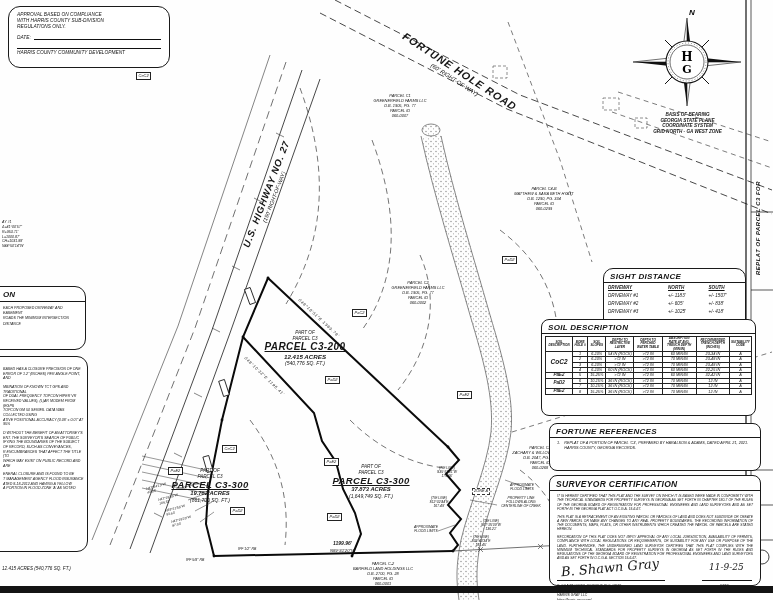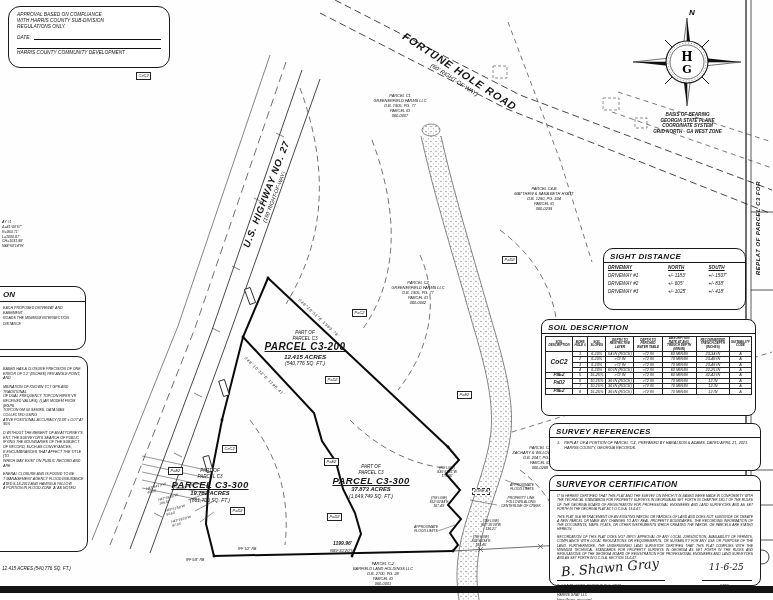"SIGHT DISTANCE" div.box { top: 248px -> 268px }
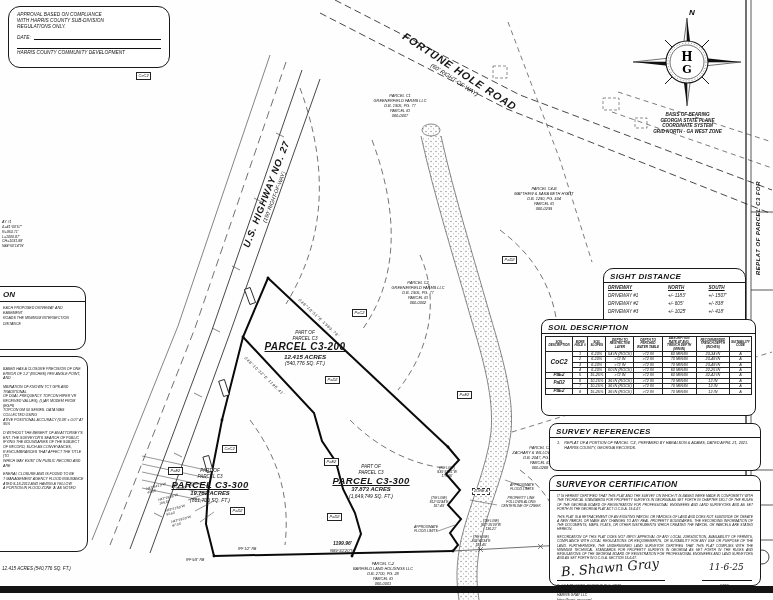"SURVEY REFERENCES" div.hdr { text: SURVEY -> FORTUNE }
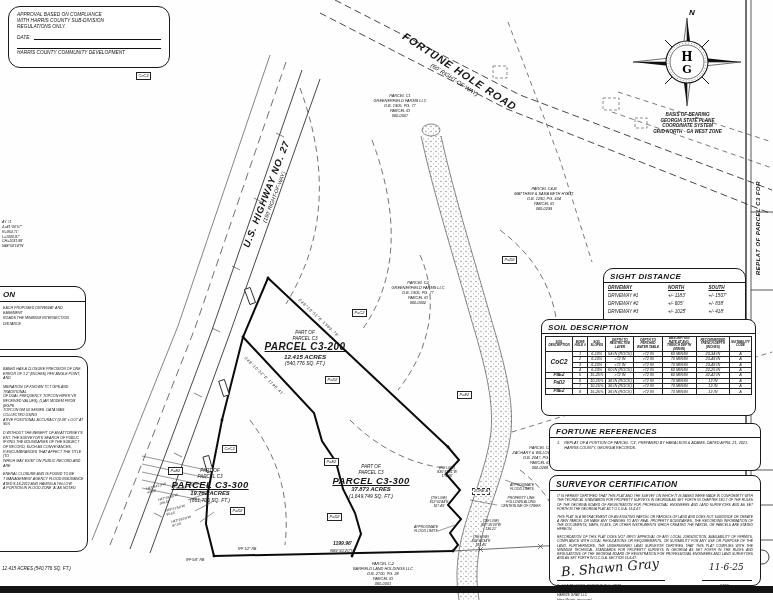"11-6-25" div.t { text: 11-6-25 -> 11-9-25 }
